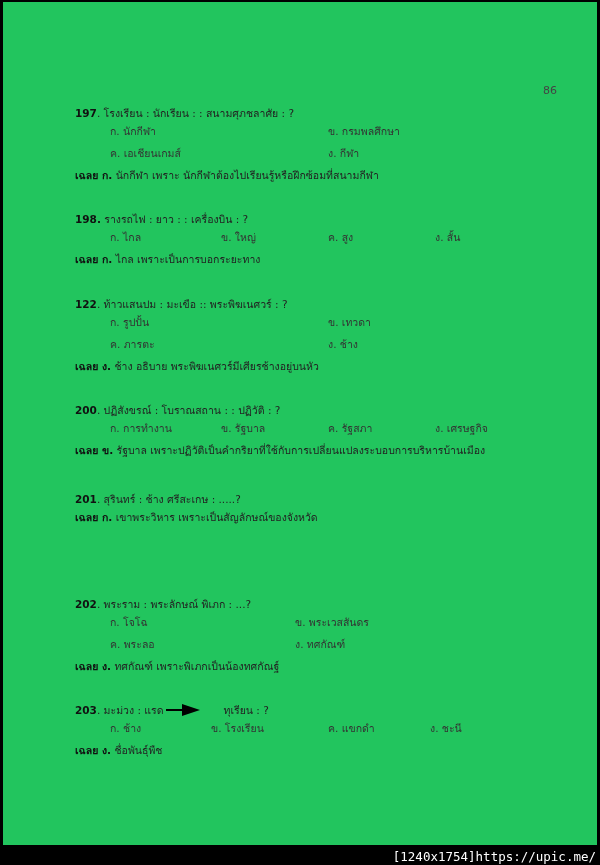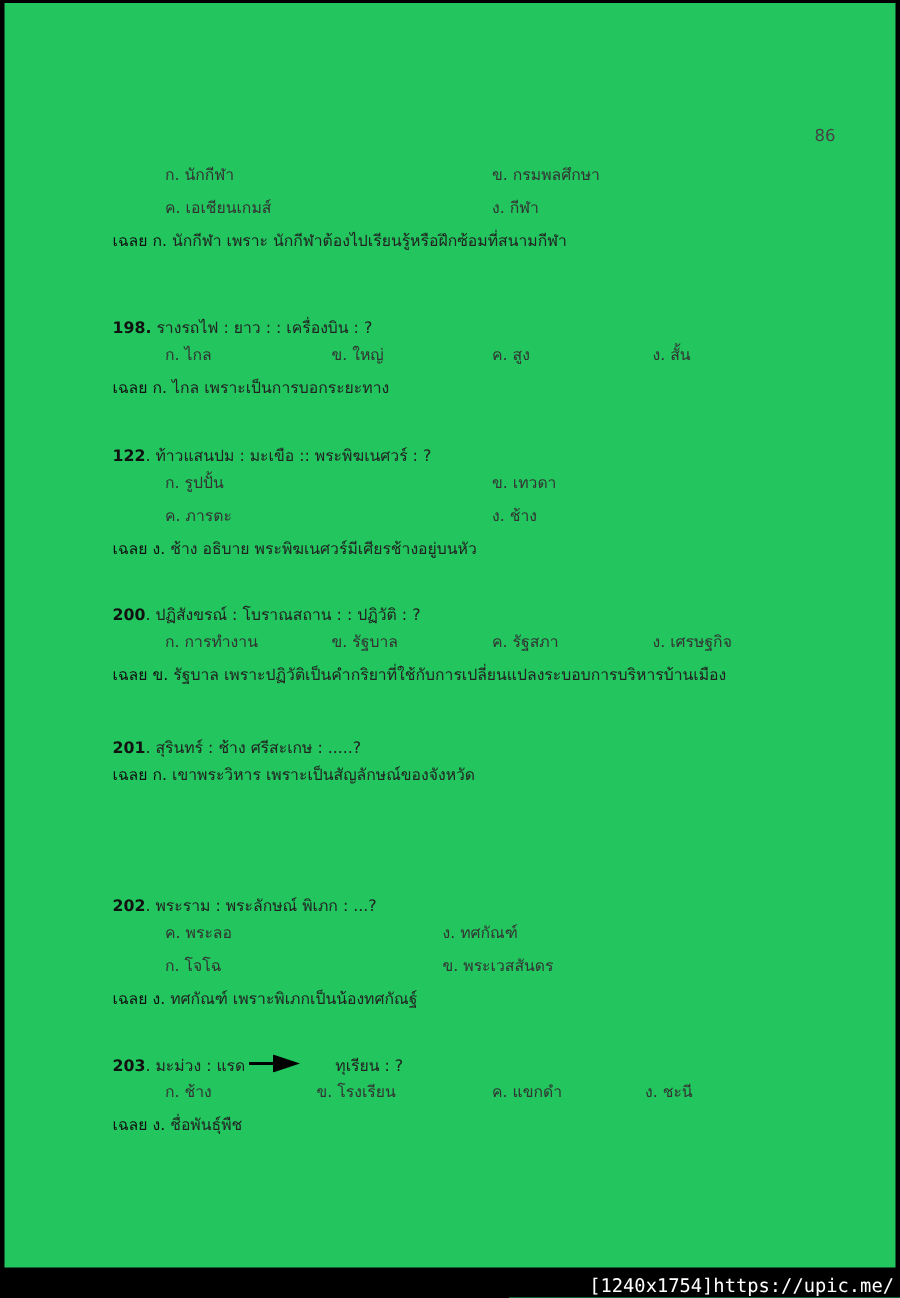"197. โรงเรียน : นักเรียน :" div.q-title { html: none -> <div><b>197</b><span>. โรงเรียน : นักเรียน : : สนามศุภชลาศัย : ?</span></div> }
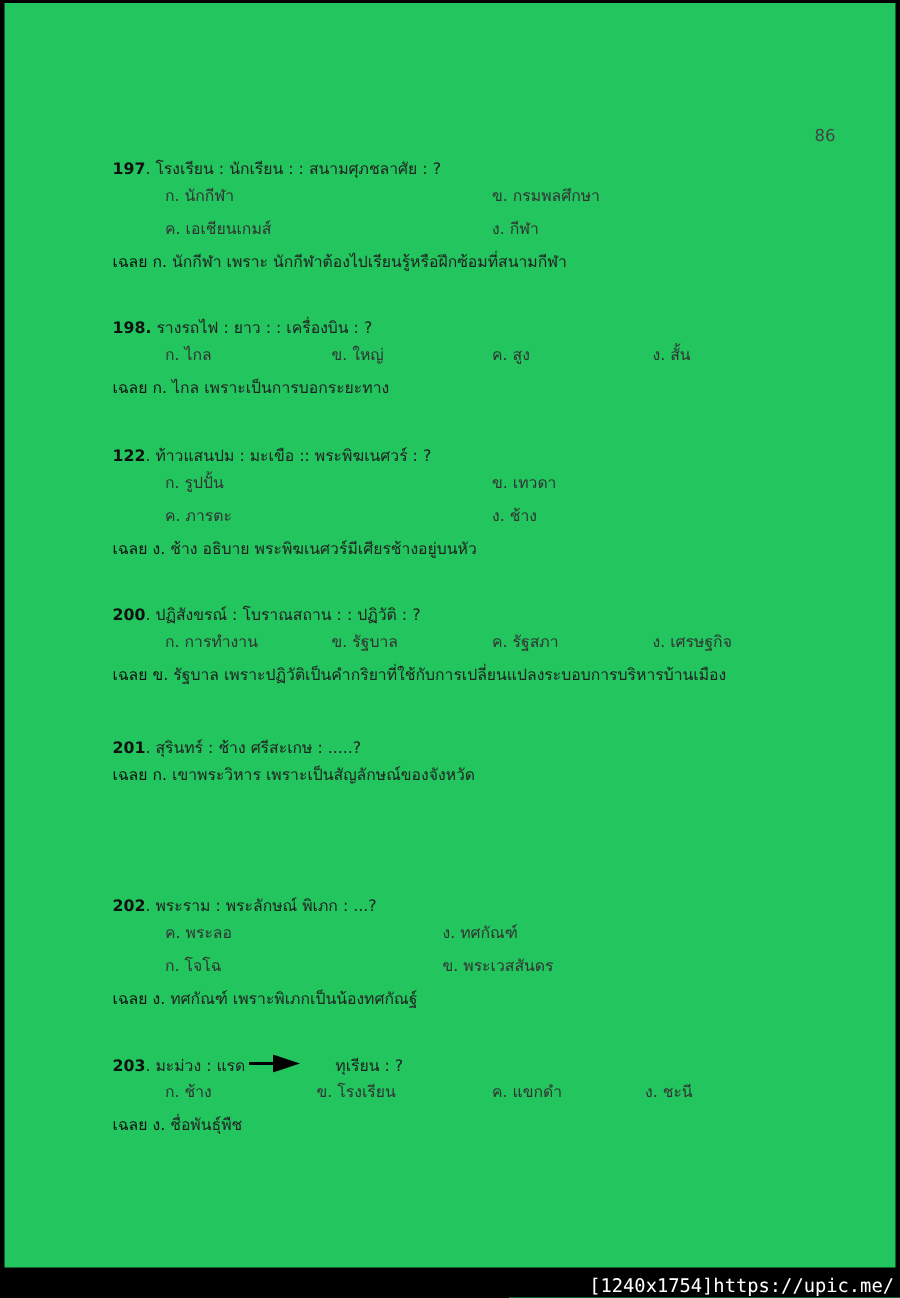"เฉลย ก." .answer b { font-weight: normal -> bold }
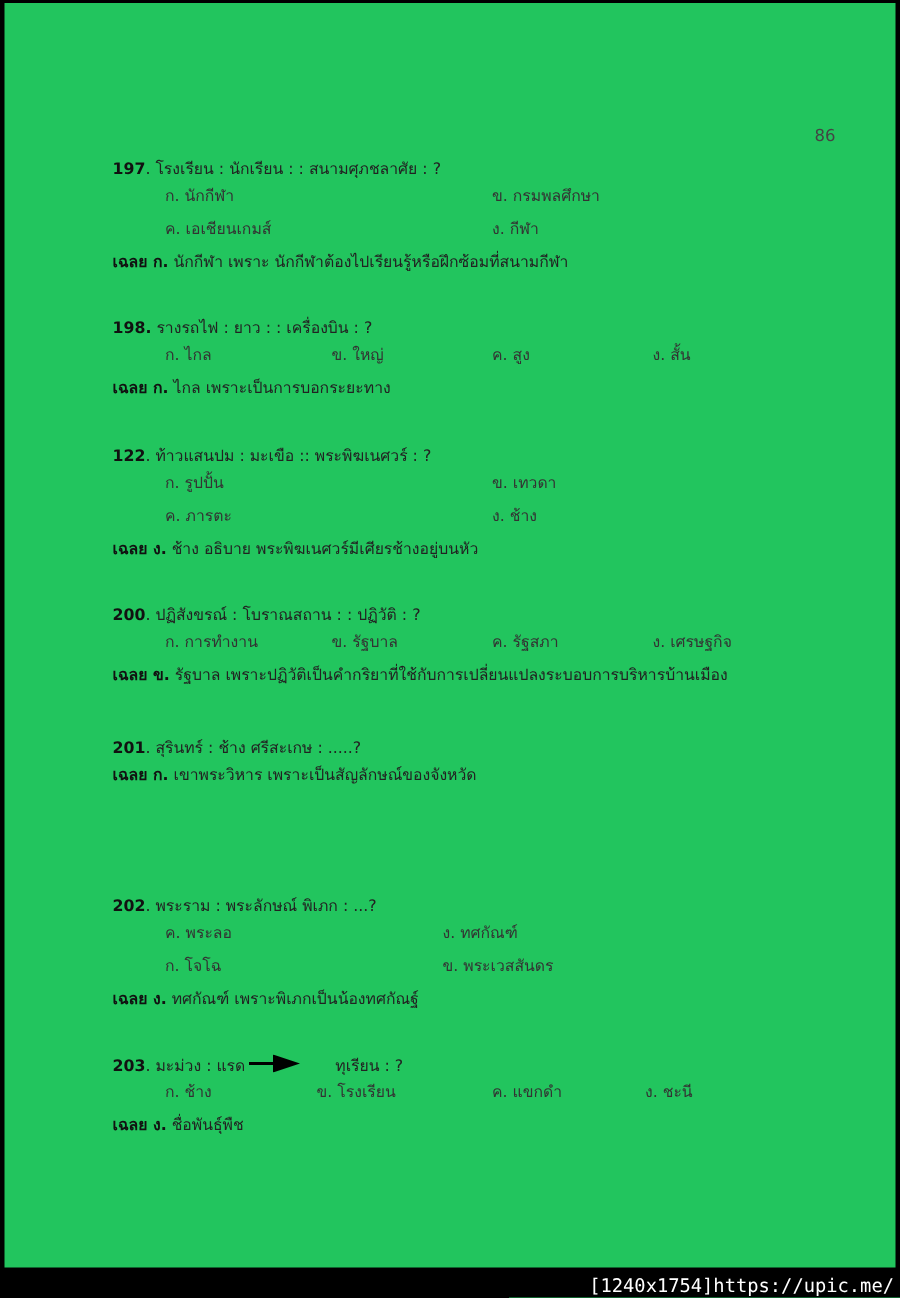"ค. พระลอ" div.opts { order: before "ก. โจโฉ" -> after "ก. โจโฉ" }
